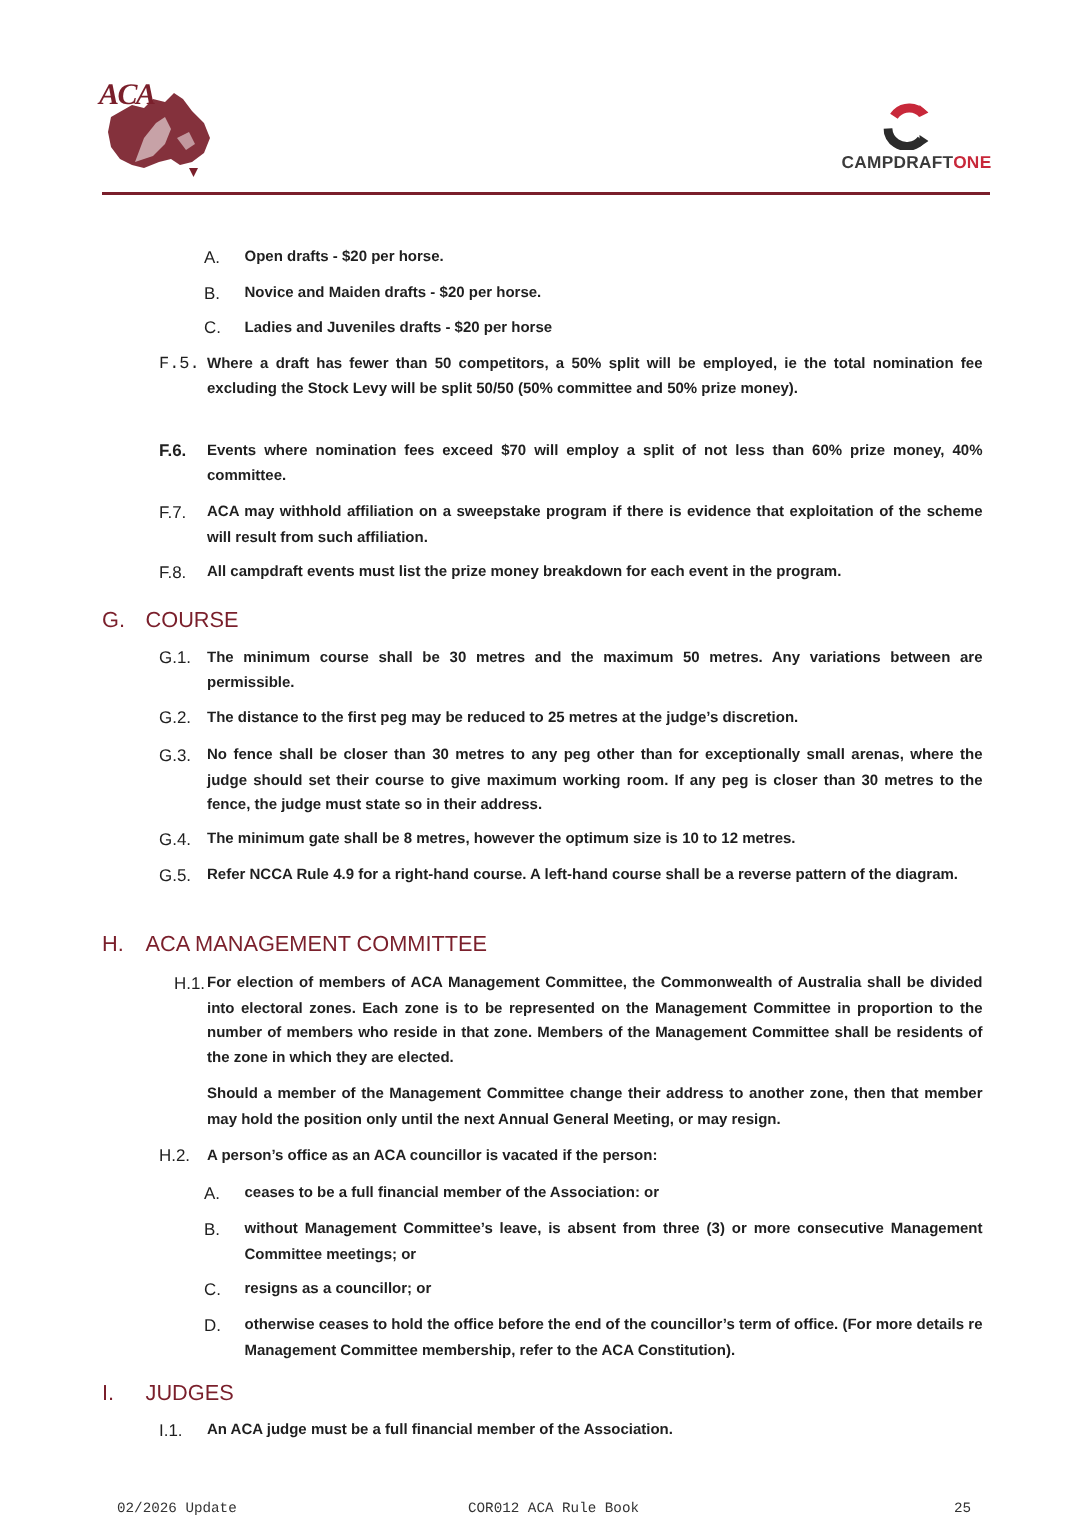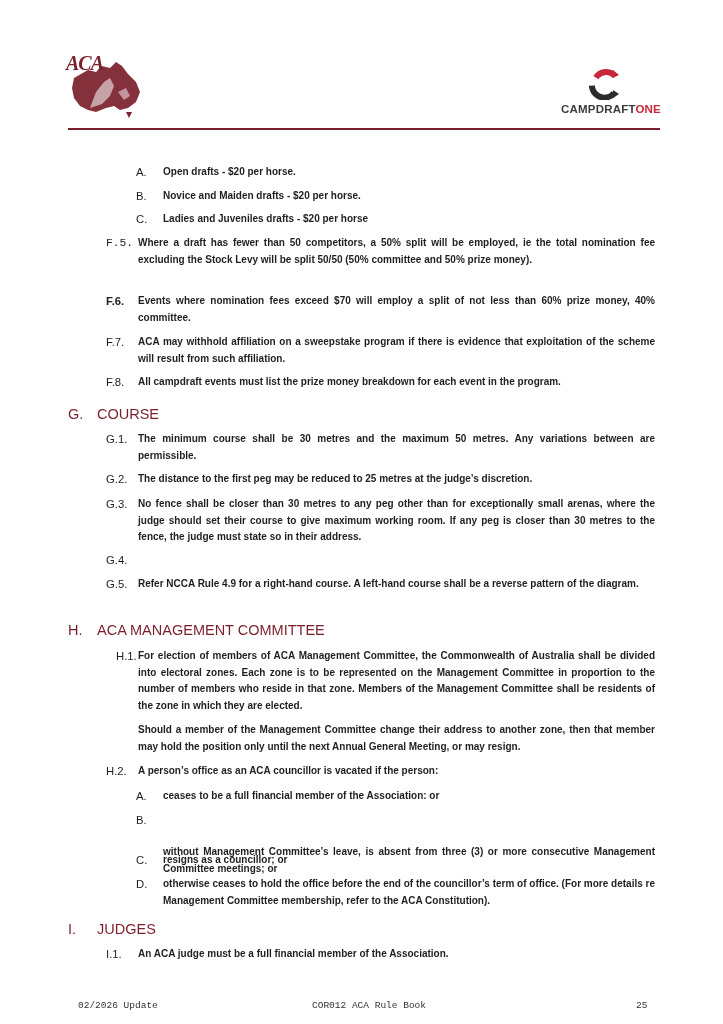"The minimum gate shall be" div.txt { html: none -> <div>The minimum gate shall be 8 metres, however the optimum size is 10 to 12 metres.</div> }
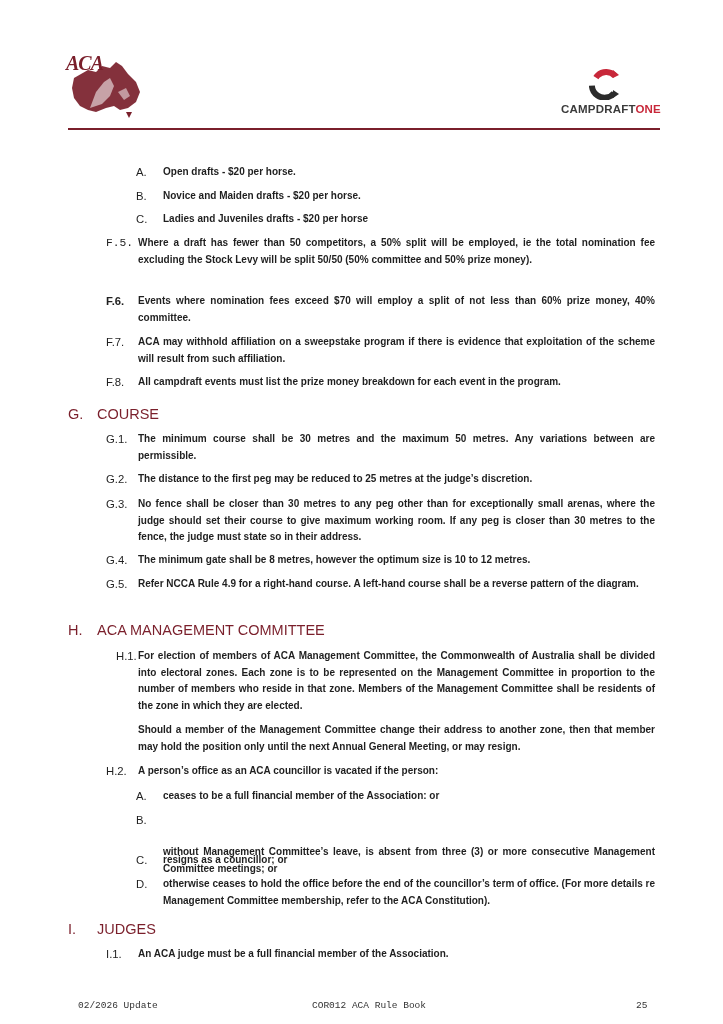"without Management Committee’s leave, is" div.txt { margin-top: 32px -> none }
